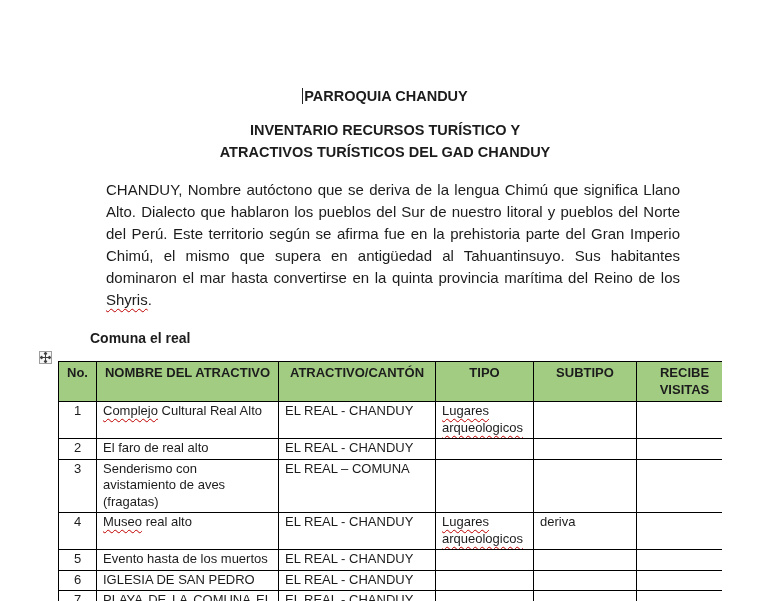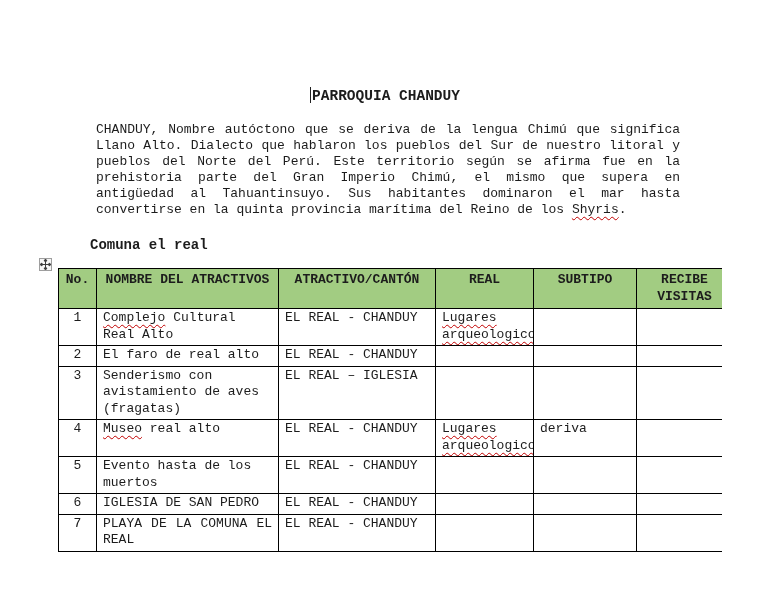"PARROQUIA CHANDUY" .page { font-family: Liberation Mono, monospace -> Liberation Sans, sans-serif }
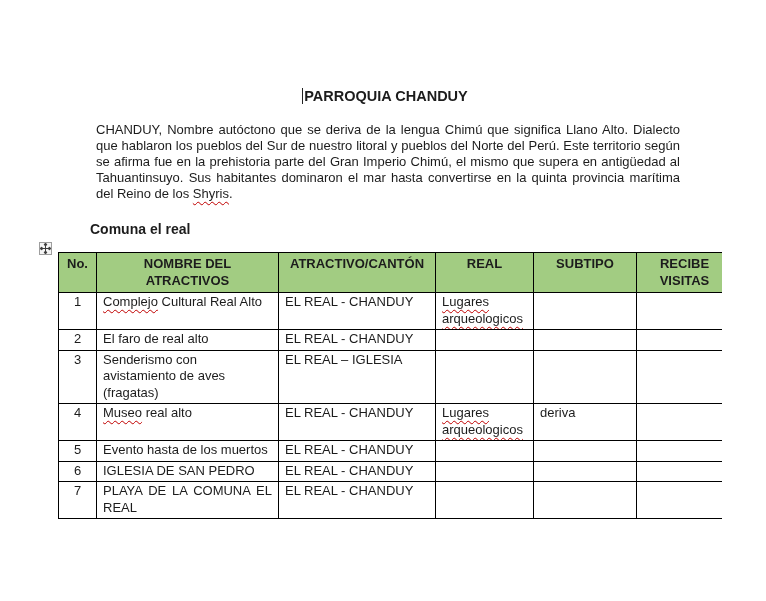"INVENTARIO RECURSOS TURÍSTICO Y" div.doc-subtitle { html: none -> <div> <div>INVENTARIO RECURSOS TURÍSTICO Y</div> <div>ATRACTIVOS TURÍSTICOS DEL GAD CHANDUY</div> </div> }
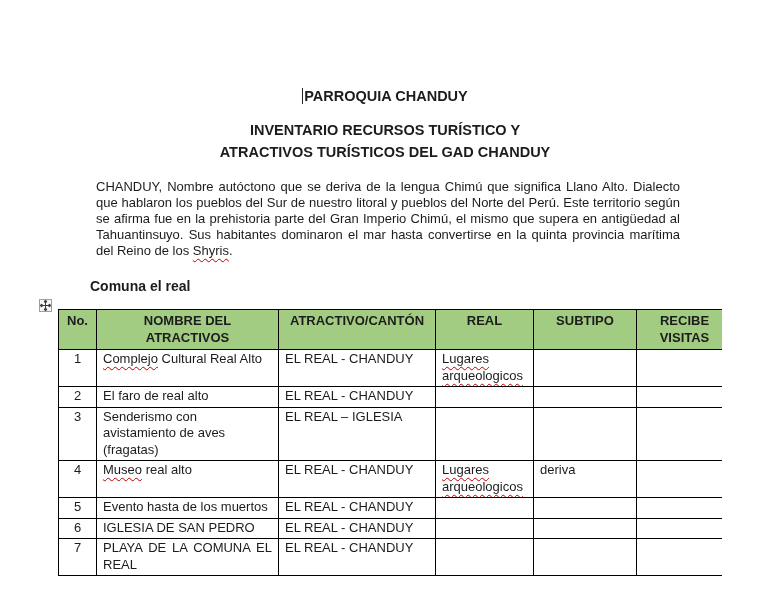"CHANDUY, Nombre autóctono que se" .intro { font-size: 13px -> 15px; line-height: 16px -> 22px; margin: 16px 0 0 6px -> 16px 0 0 16px }
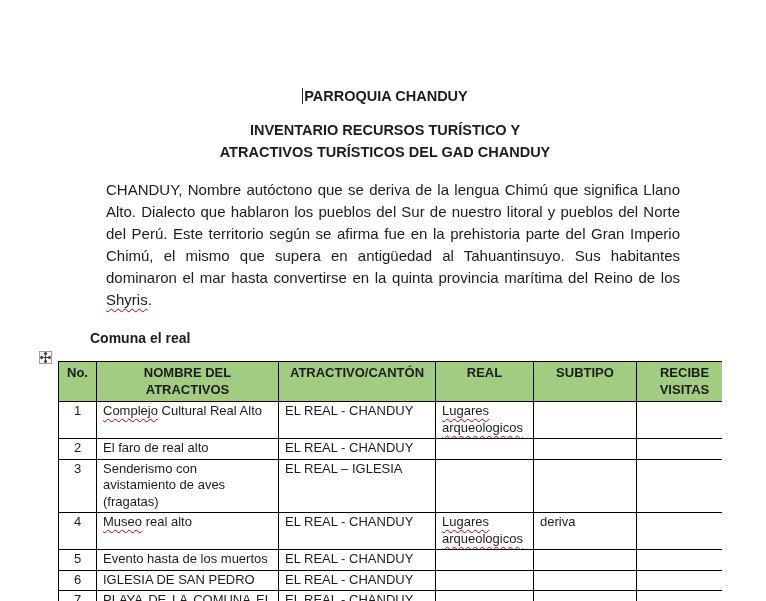"NOMBRE DEL ATRACTIVOS" th { text: ATRACTIVOS -> ATRACTIVO }
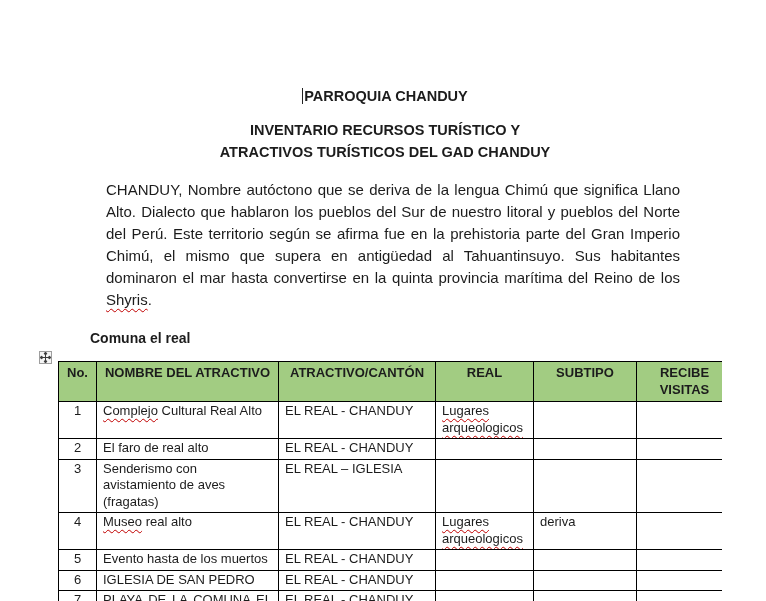"REAL" th { text: REAL -> TIPO }
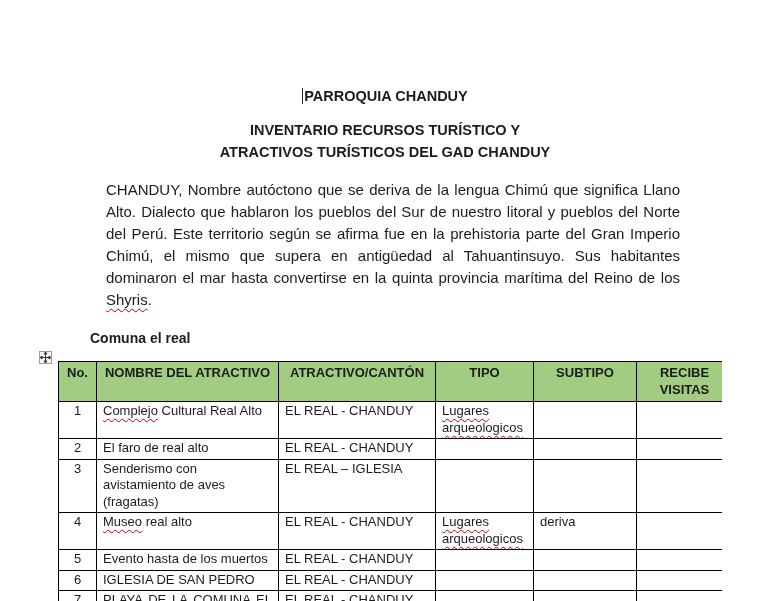"EL REAL – IGLESIA" td { text: IGLESIA -> COMUNA }
